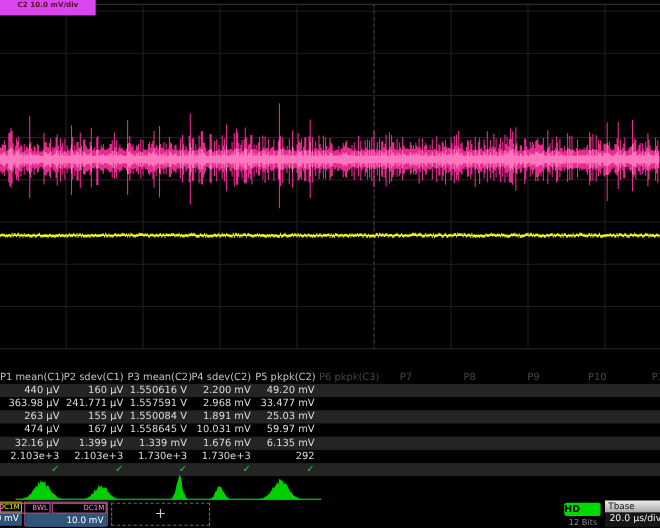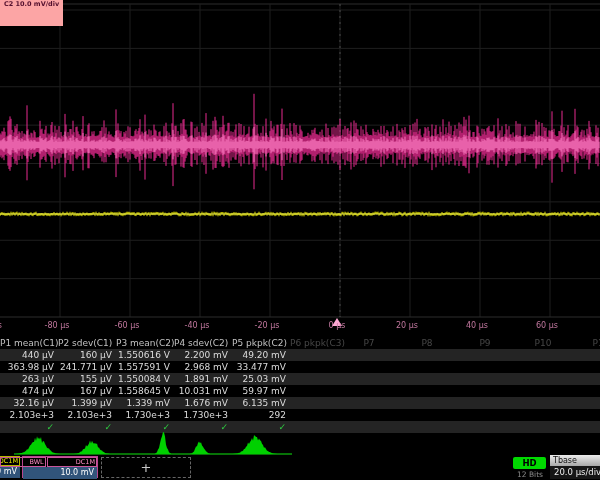"C2 10.0 mV/div" .trace-badge { background: #fca5a5 -> #d946ef; height: 26px -> 14px; padding: 0 4px -> 0 16px }
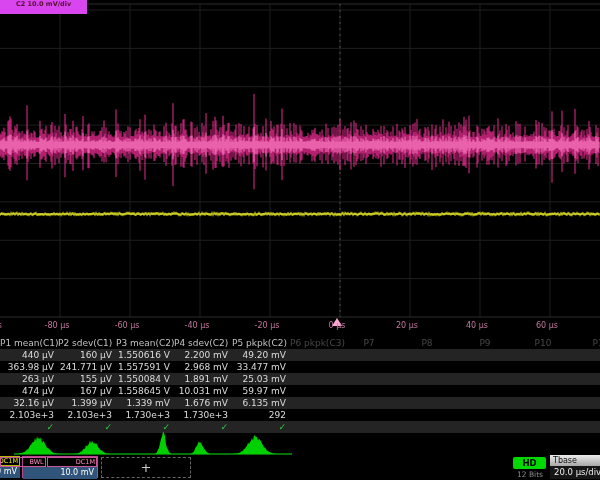"-80 µs" div.axis-row { html: <div> <div></div> <div> <span>-100 µs</span> <span>-80 µs</span> <span>-60 µs</span> <span>-40 µs</span> <span>-20 µs</span> <span>0 µs</span> <span>20 µs</span> <span>40 µs</span> <span>60 µs</span> </div> </div> -> none }
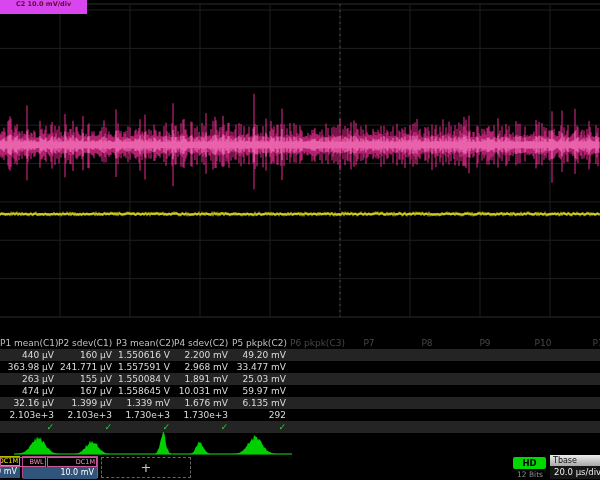"HD" .hd-badge { text-align: center -> none }
